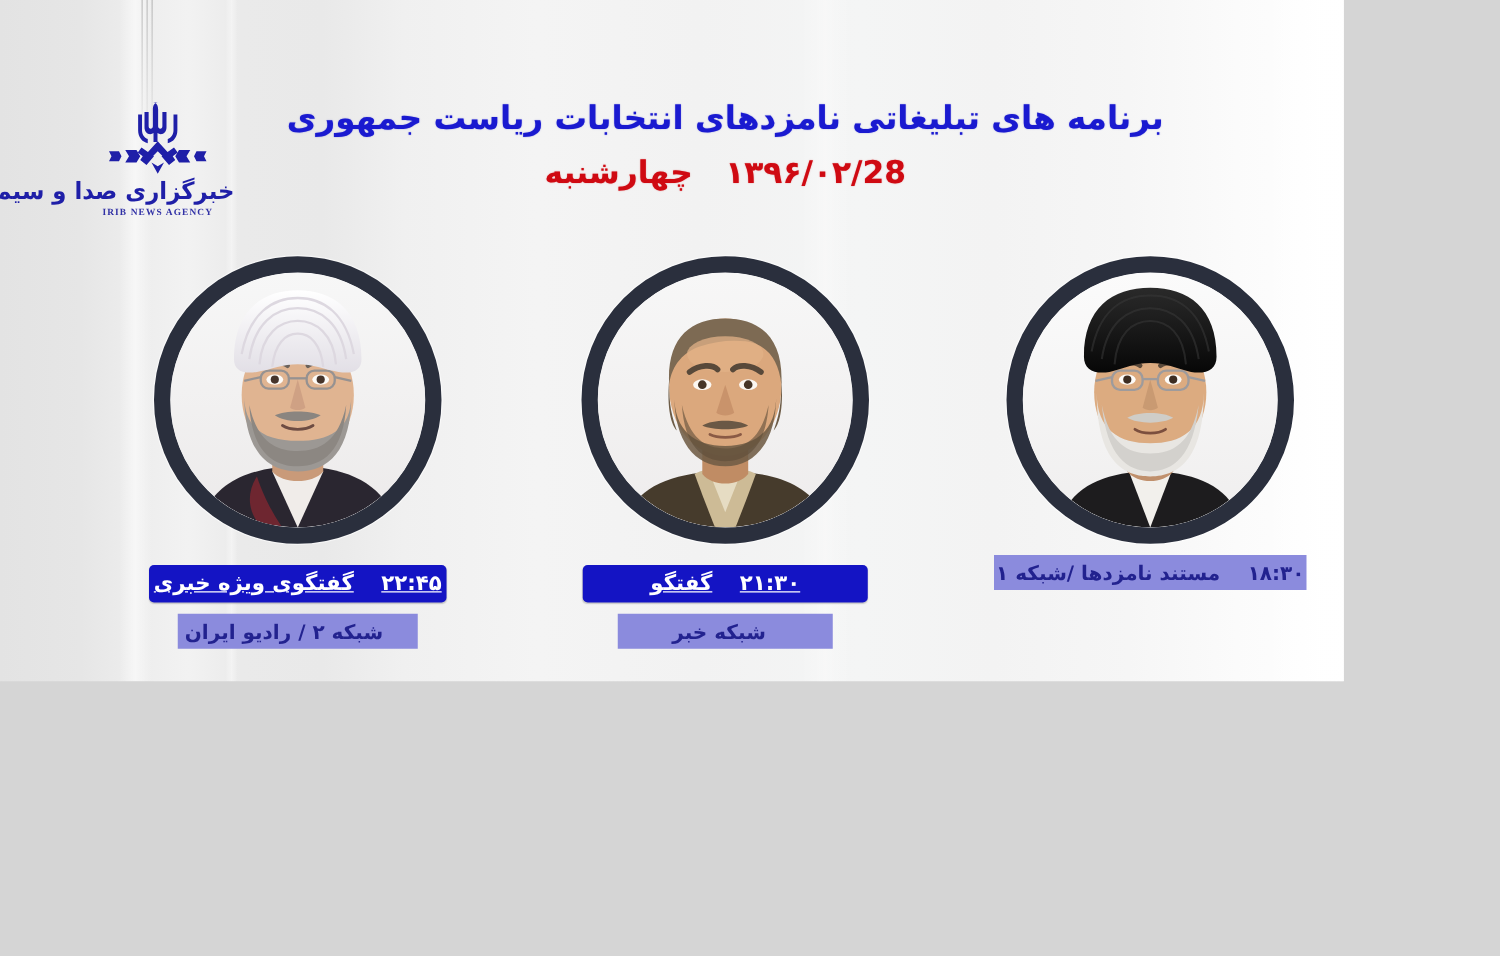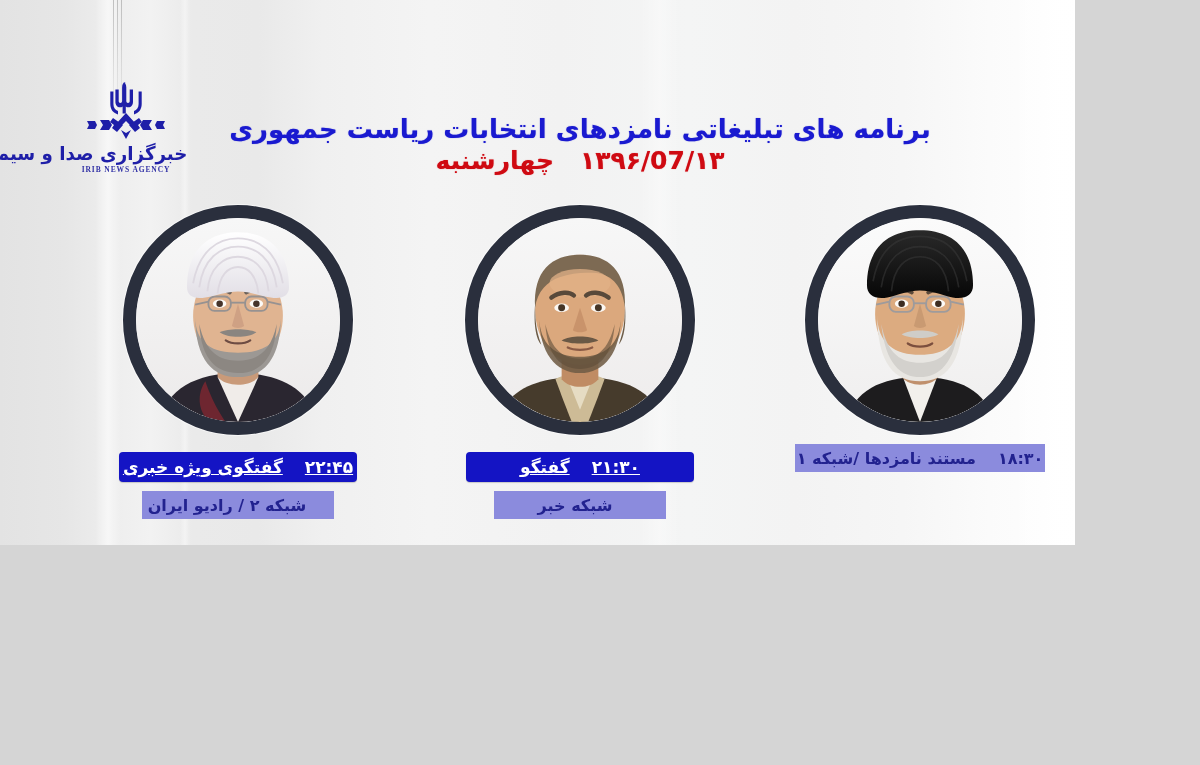"برنامه های تبلیغاتی نامزدهای انتخابات" #headline { margin-top: 34px -> none }
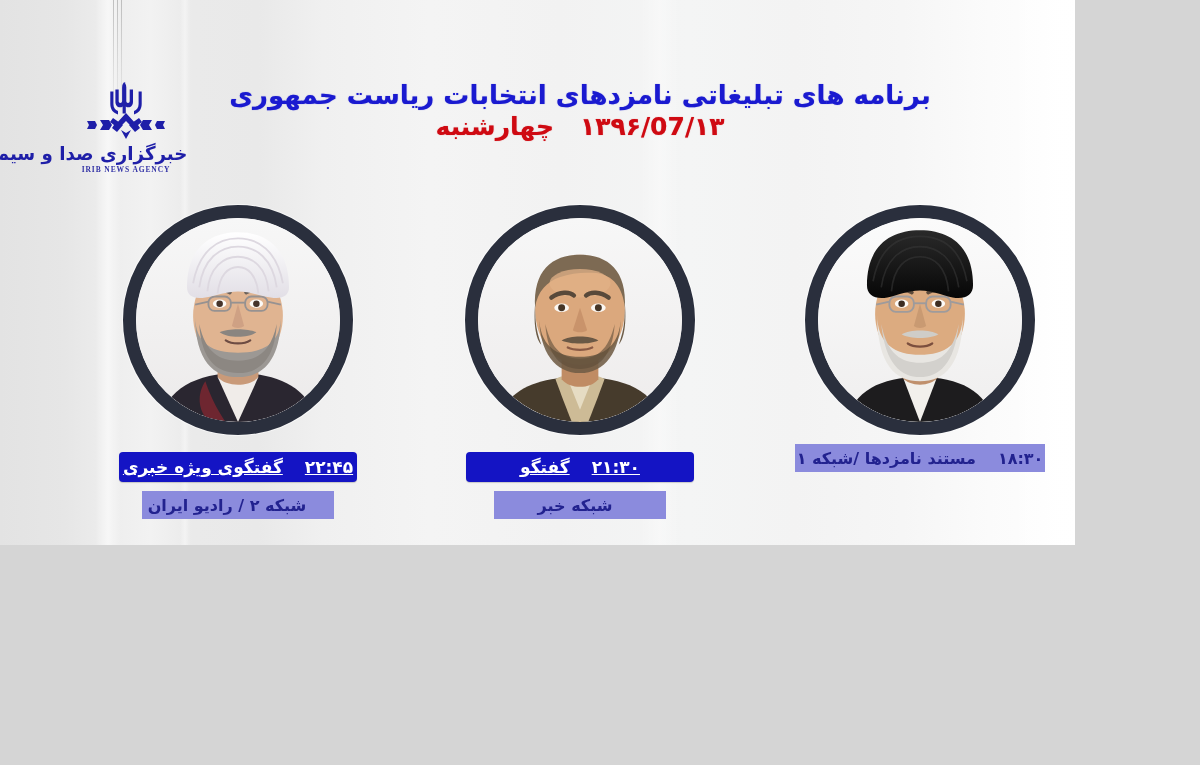"چهارشنبه" #subhead-row { margin-top: 0 -> 11px }
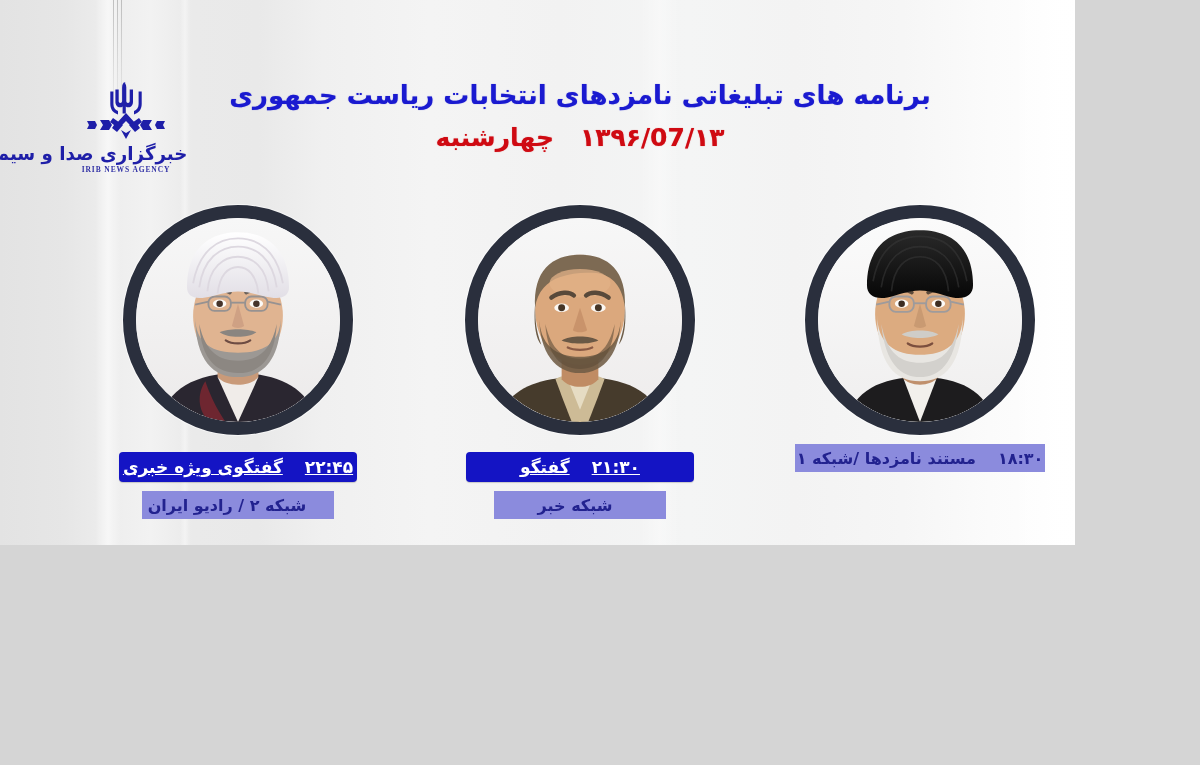"۱۳۹۶/07/۱۳" span { text: ۱۳۹۶/07/۱۳ -> ۱۳۹۶/۰۲/28 }
